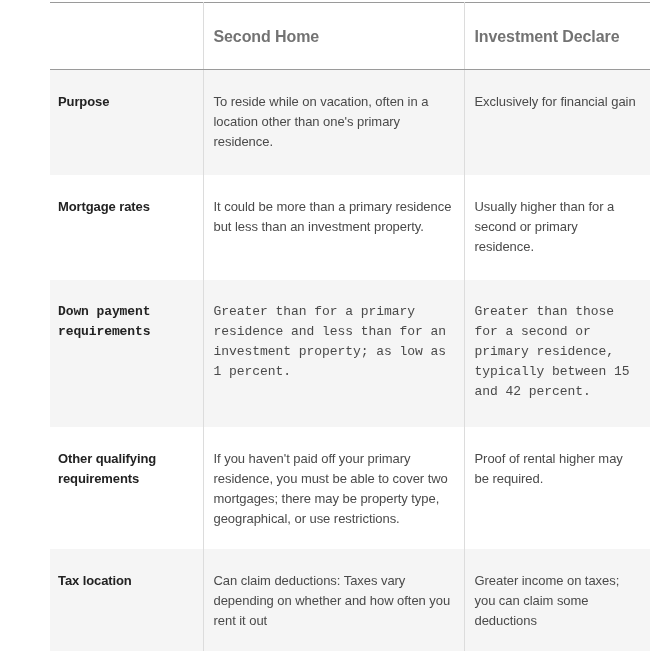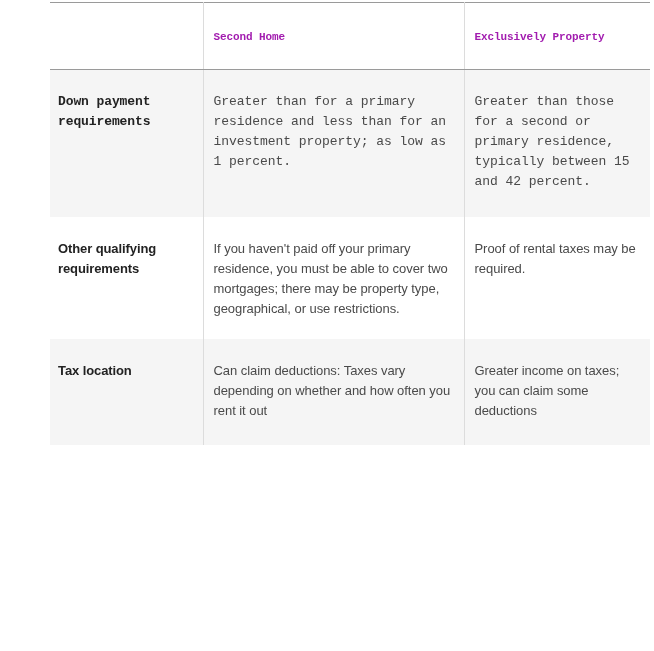"Second Home" .head-inner { color: #a21caf -> #737373; font-family: Liberation Mono, monospace -> none; font-size: 11px -> 16px }
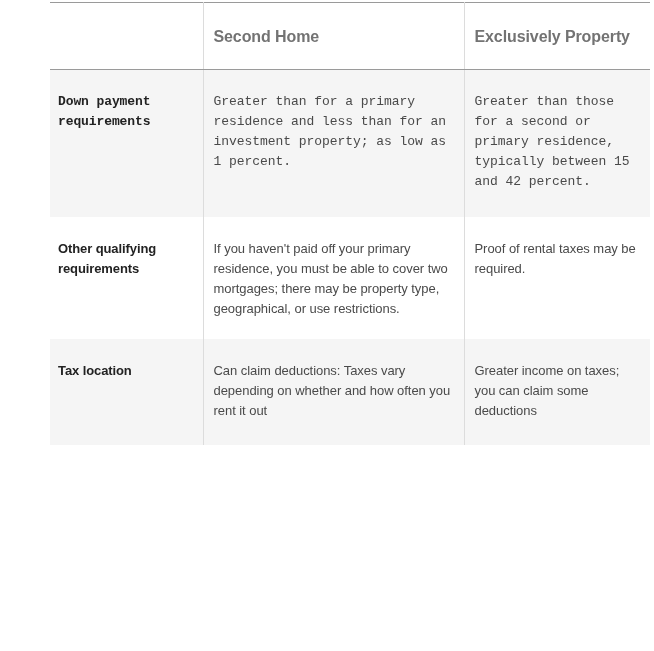"Exclusively Property" div.head-inner { text: Exclusively Property -> Investment Declare }
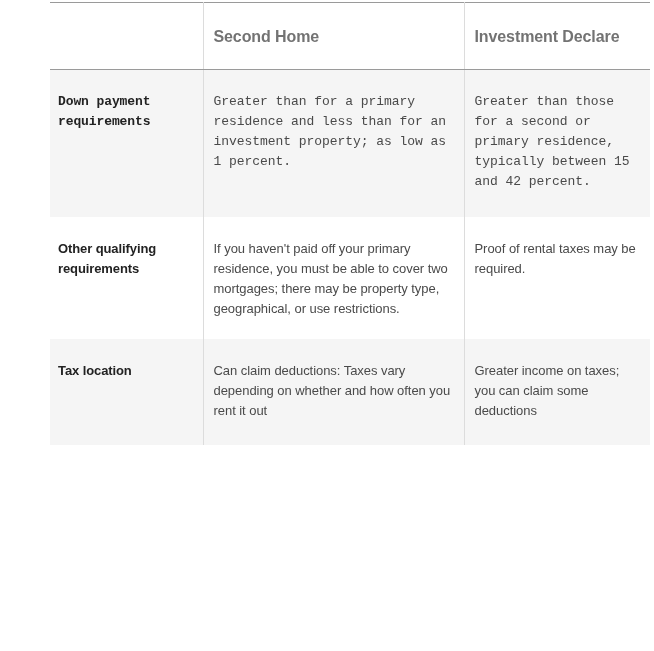"Purpose" tr.shaded { html: none -> <tr> <td> <div>Purpose</div> </td> <td> <div>To reside while on vacation, often in a location other than one's primary residence.</div> </td> <td> <div>Exclusively for financial gain</div> </td> </tr> }
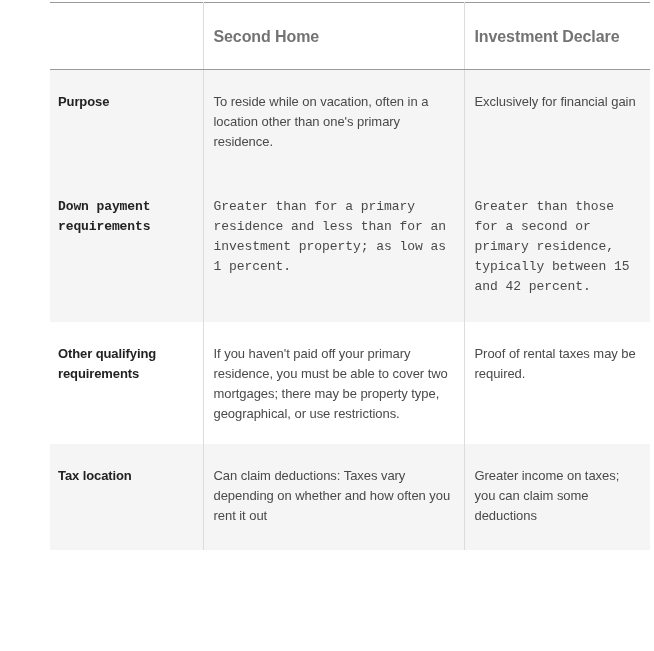"Mortgage rates" tr.plain { html: none -> <tr> <td> <div>Mortgage rates</div> </td> <td> <div>It could be more than a primary residence but less than an investment property.</div> </td> <td> <div>Usually higher than for a second or primary residence.</div> </td> </tr> }
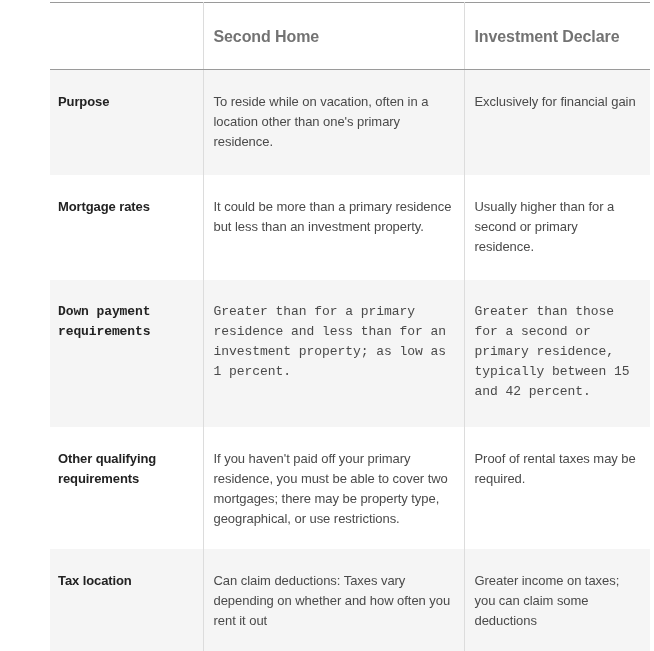"Proof of rental taxes may" div.cell-inner { text: taxes -> higher }
